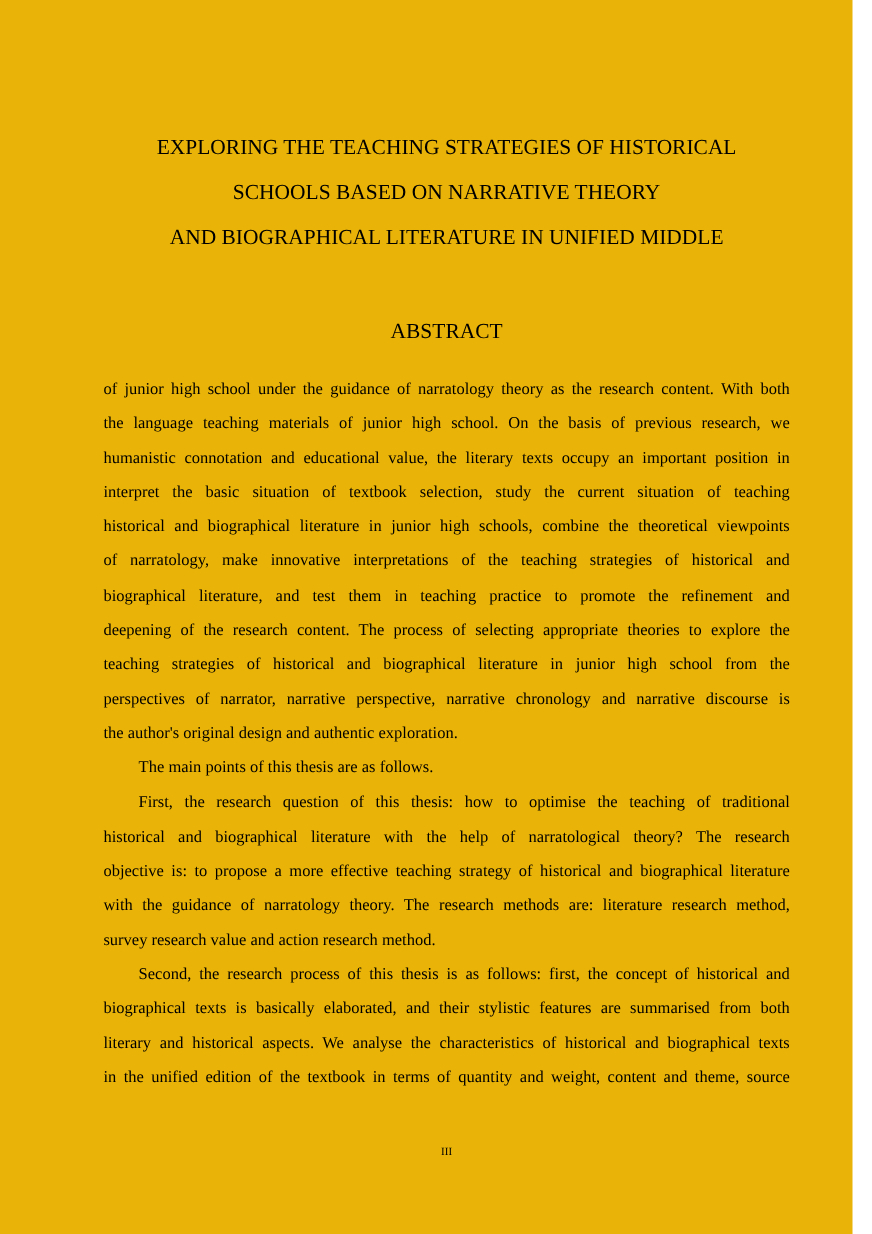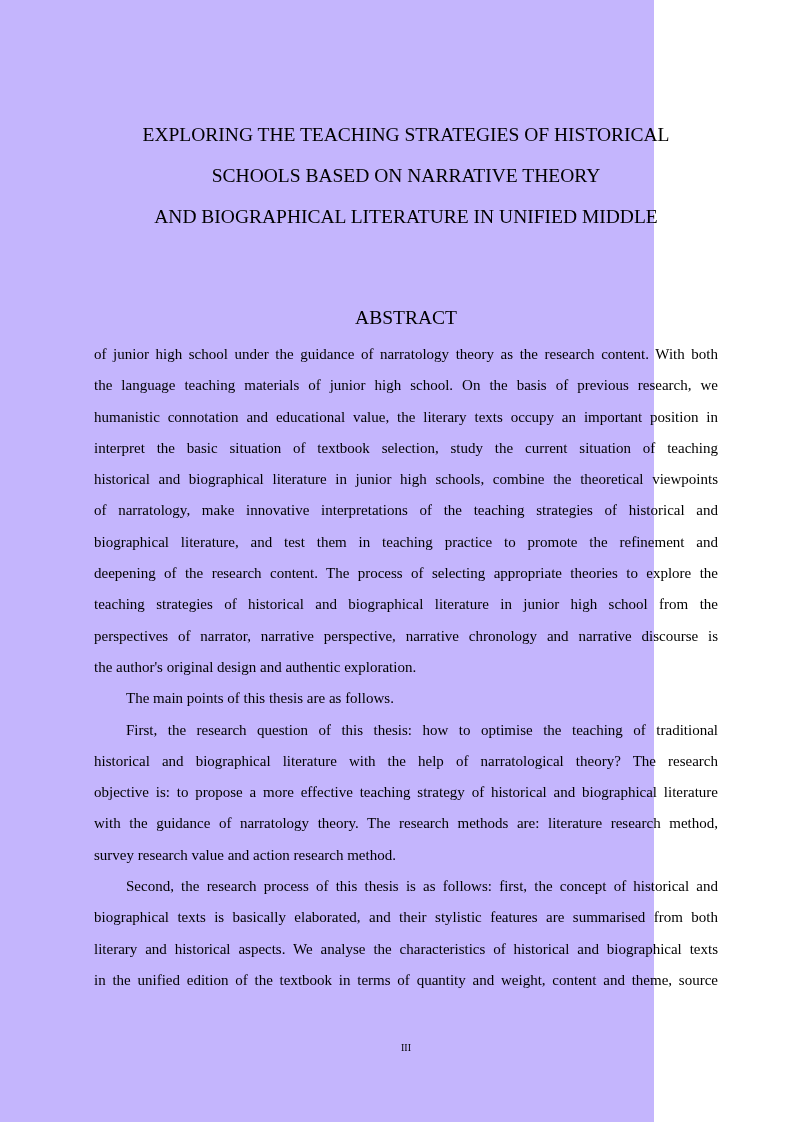"EXPLORING THE TEACHING STRATEGIES OF" .page { background: #c4b5fd -> #eab308; width: 654px -> 775px }
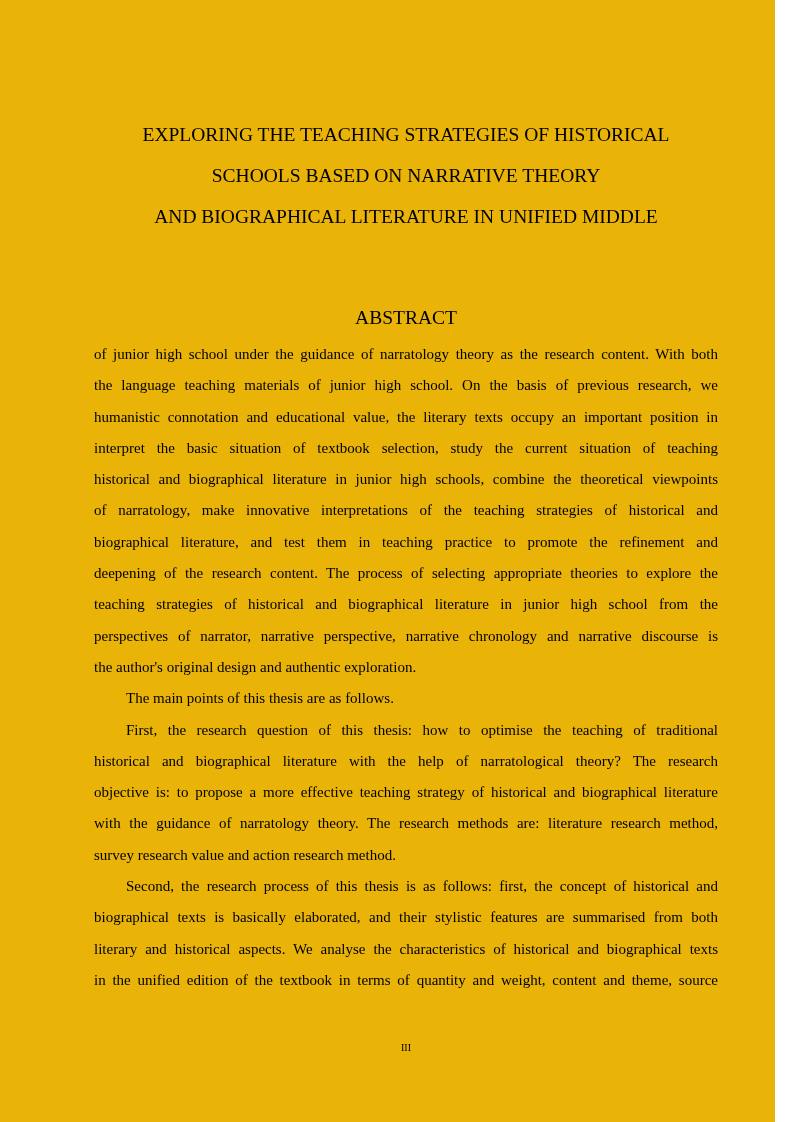"ABSTRACT" .abstract-heading { margin-top: 16px -> none }
